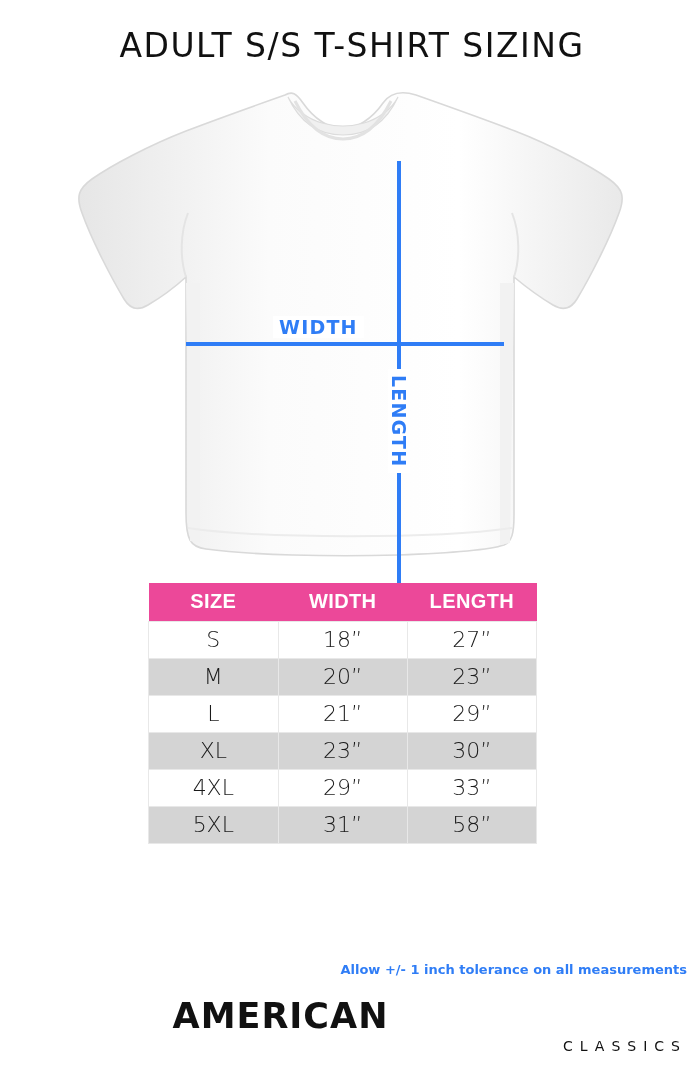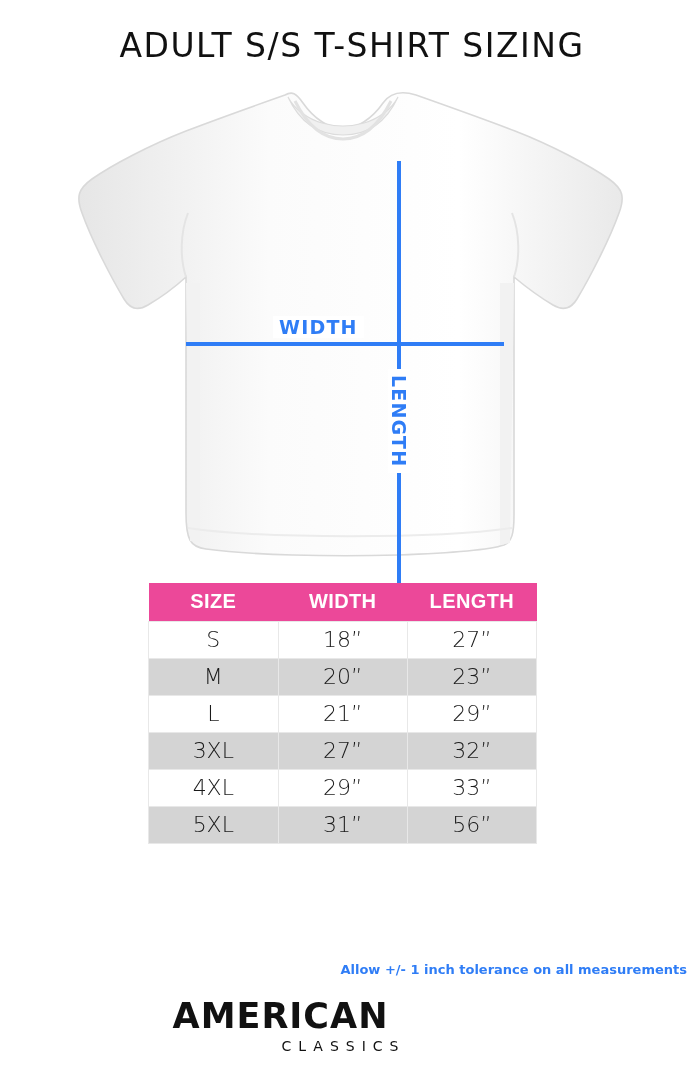"XL" tr.even { html: none -> <tr> <td>XL</td> <td>23”</td> <td>30”</td> </tr> }
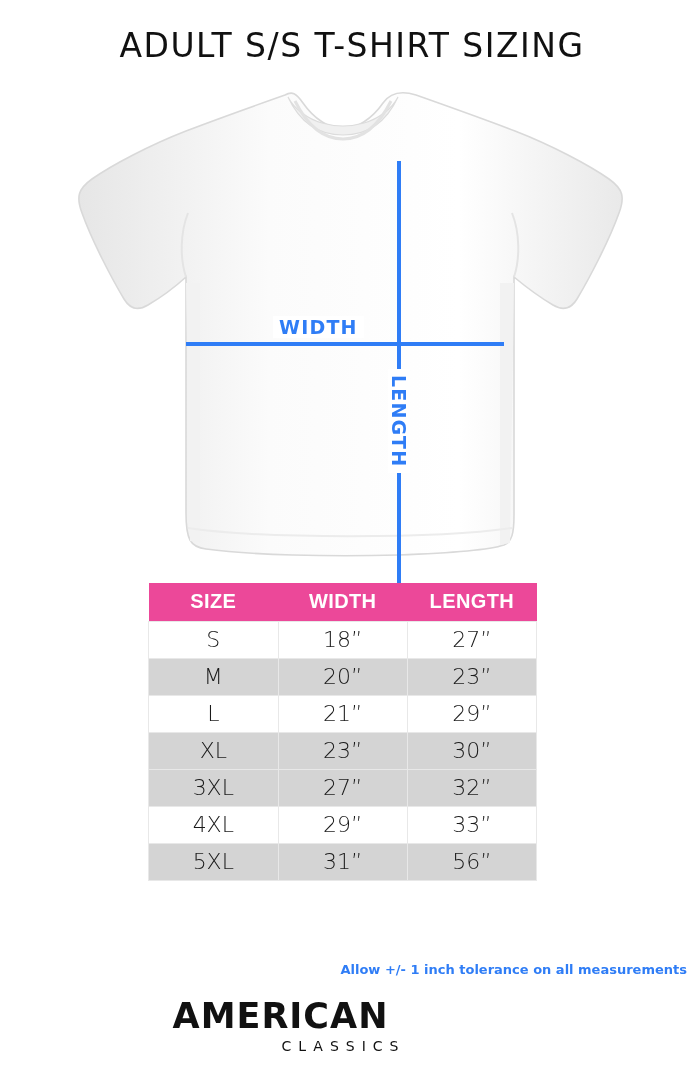"3XL" tr.even { html: <tr> <td>3XL</td> <td>27”</td> <td>32”</td> </tr> -> none }
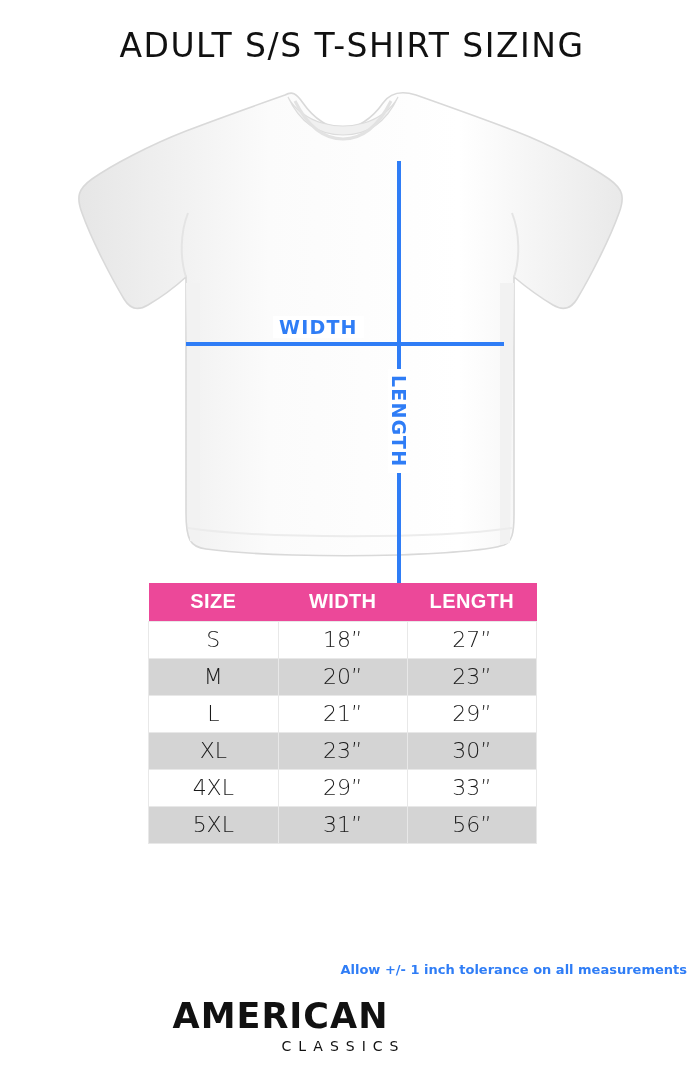"56”" td { text: 56 -> 58 }
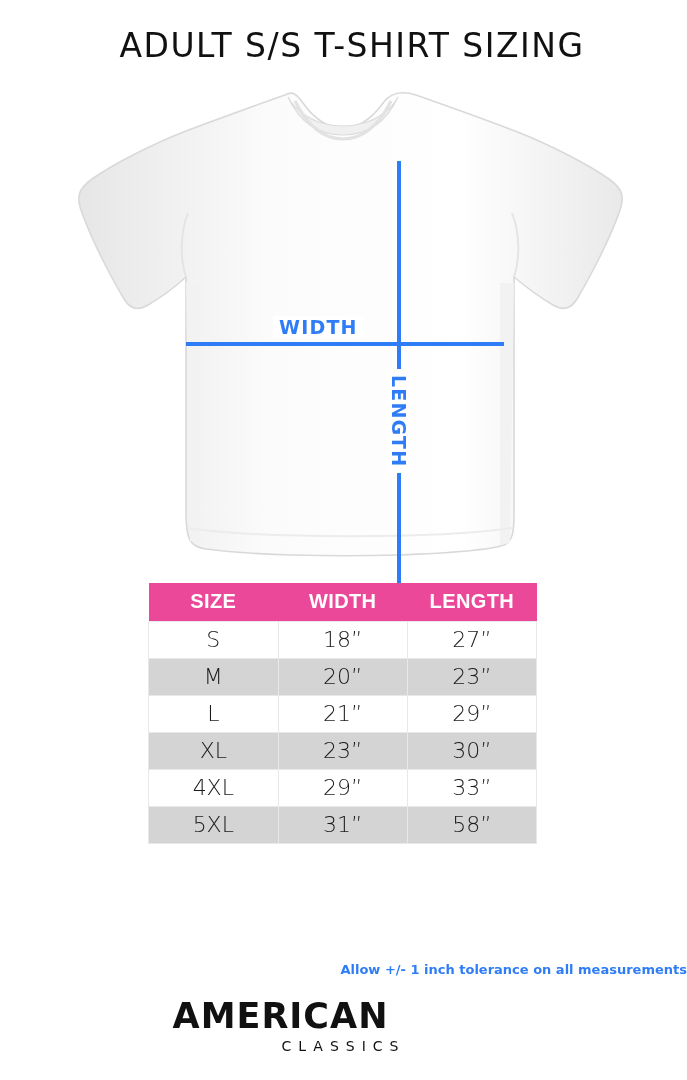"CLASSICS" .brand-sub { text-align: center -> right }
